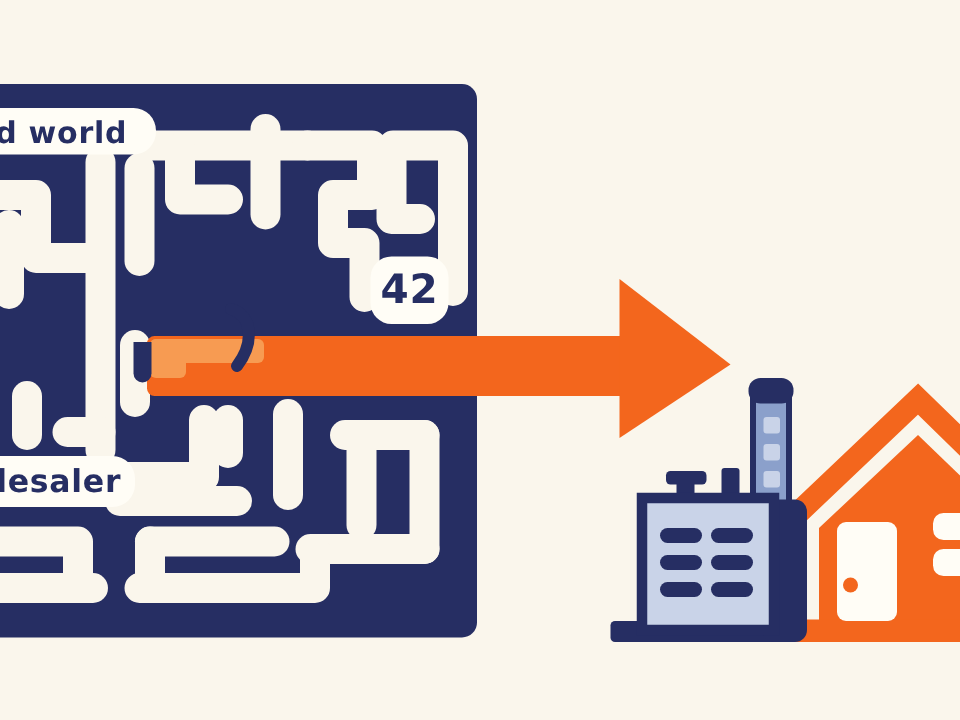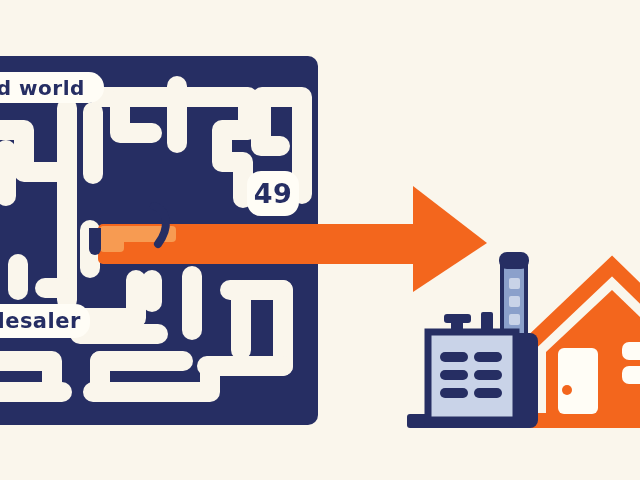"49" span { text: 49 -> 42 }
